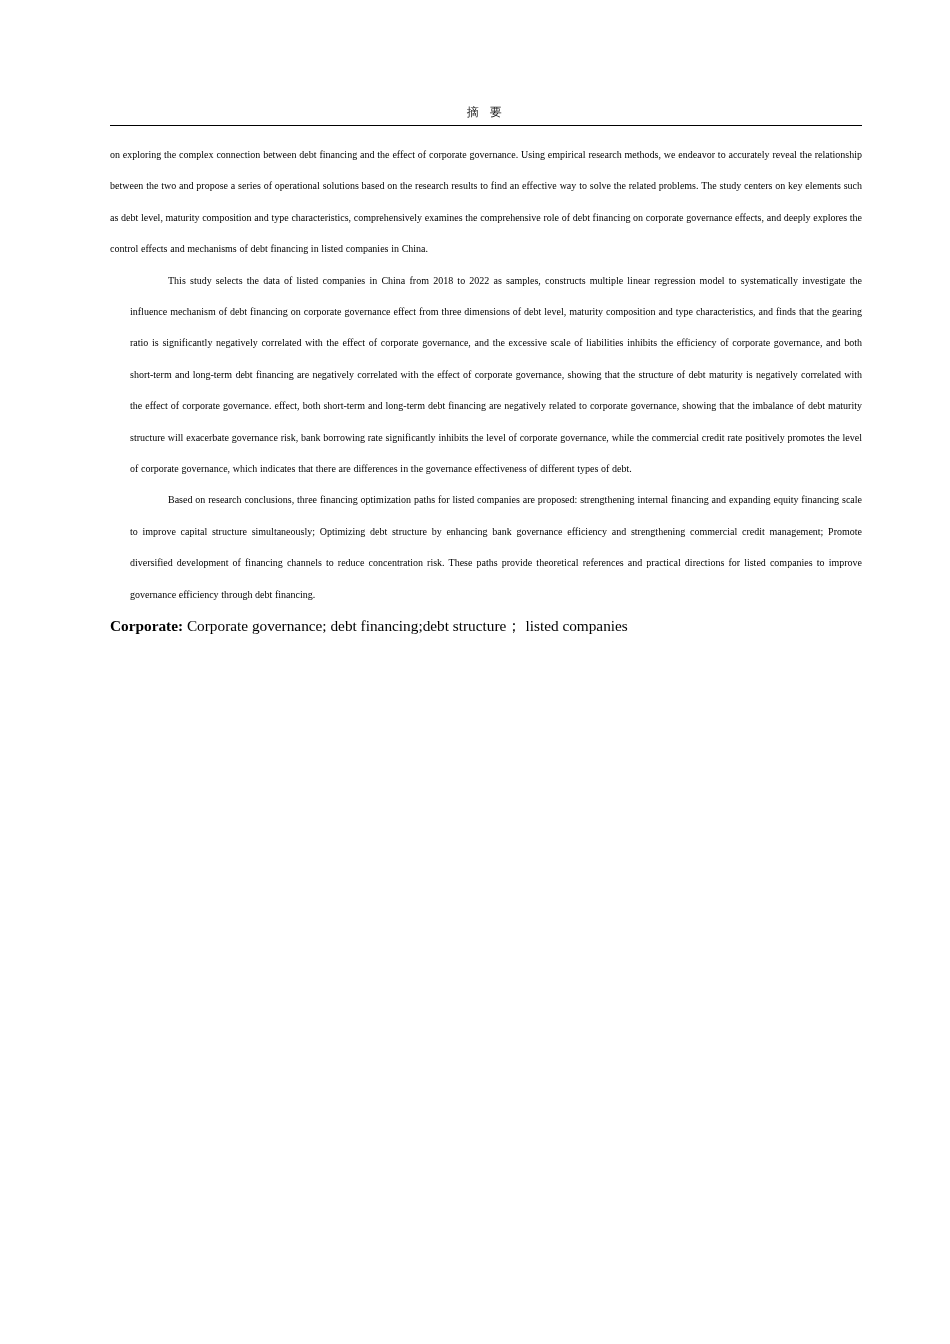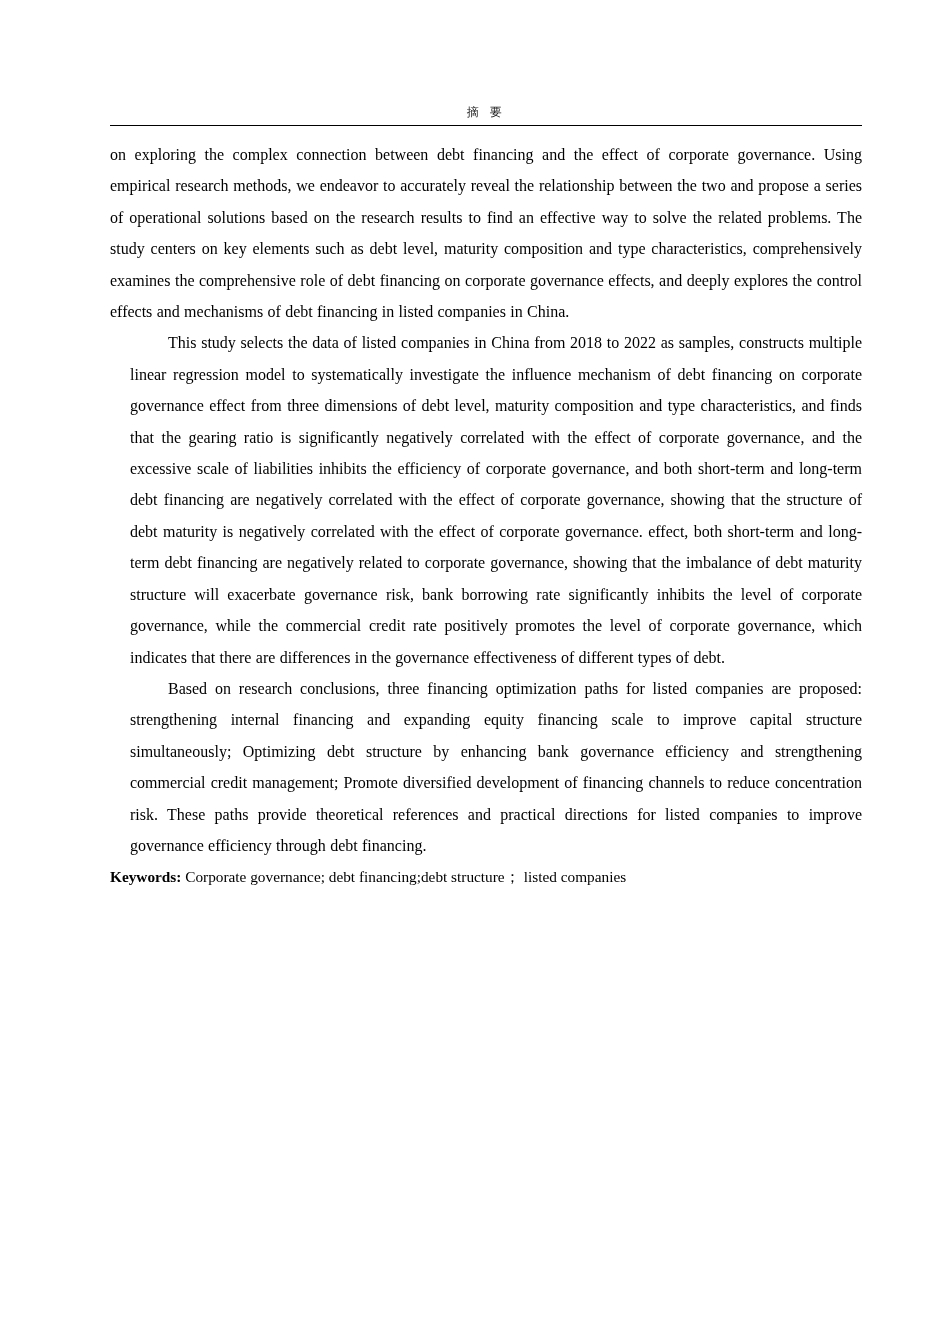"on exploring the complex connection" p.para { font-size: 16px -> 10px }
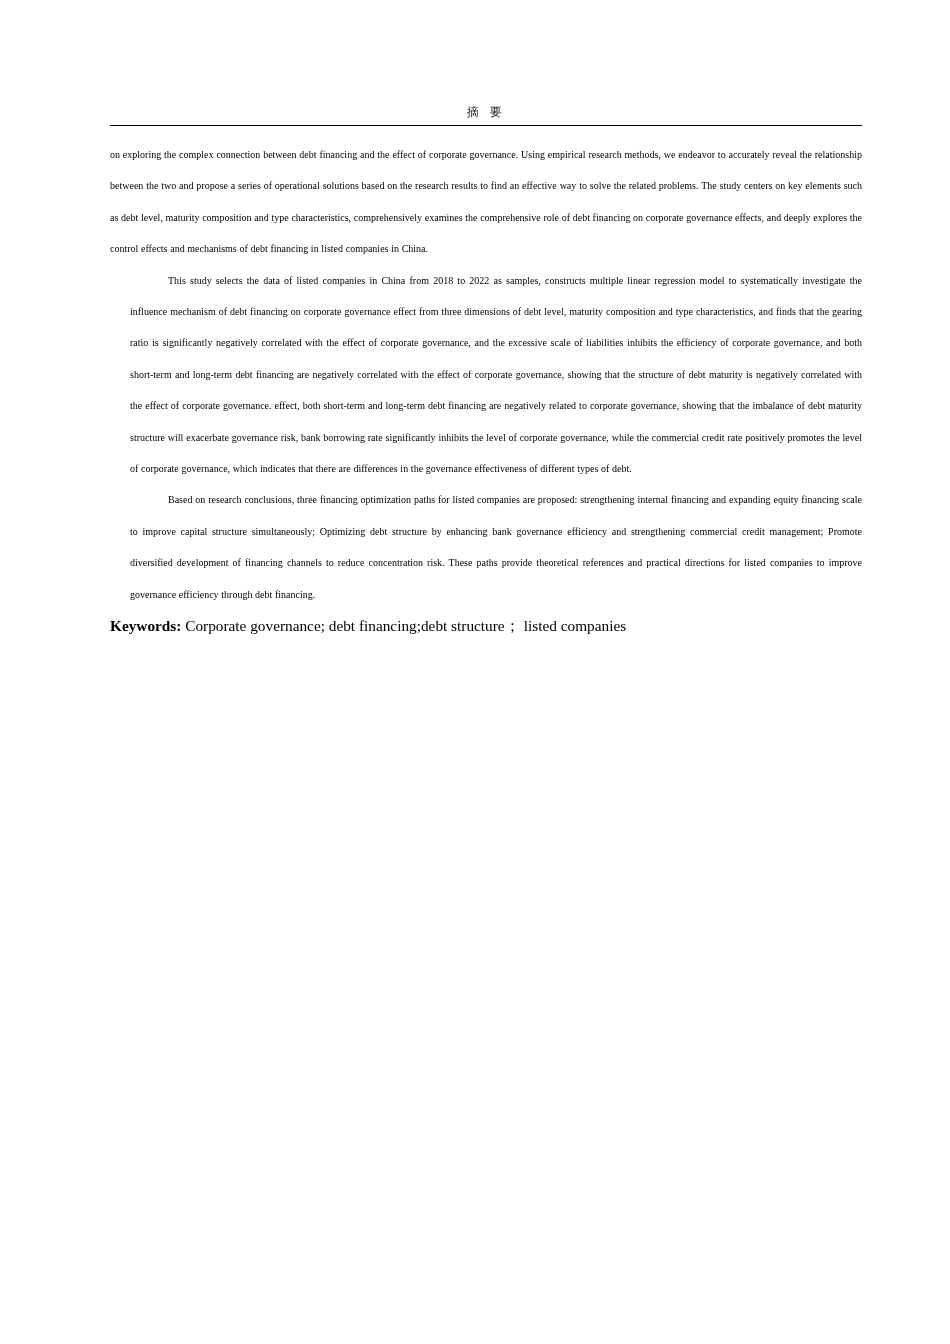"Keywords:" span.kw-label { text: Keywords -> Corporate }
